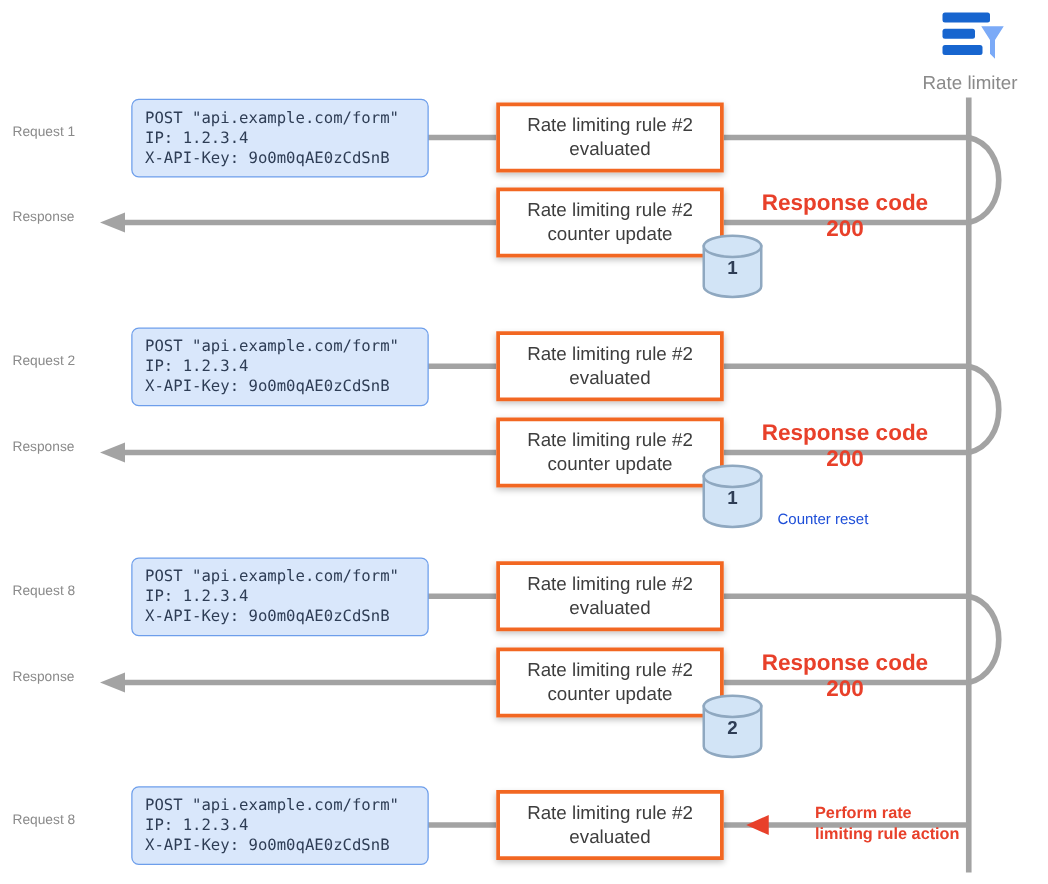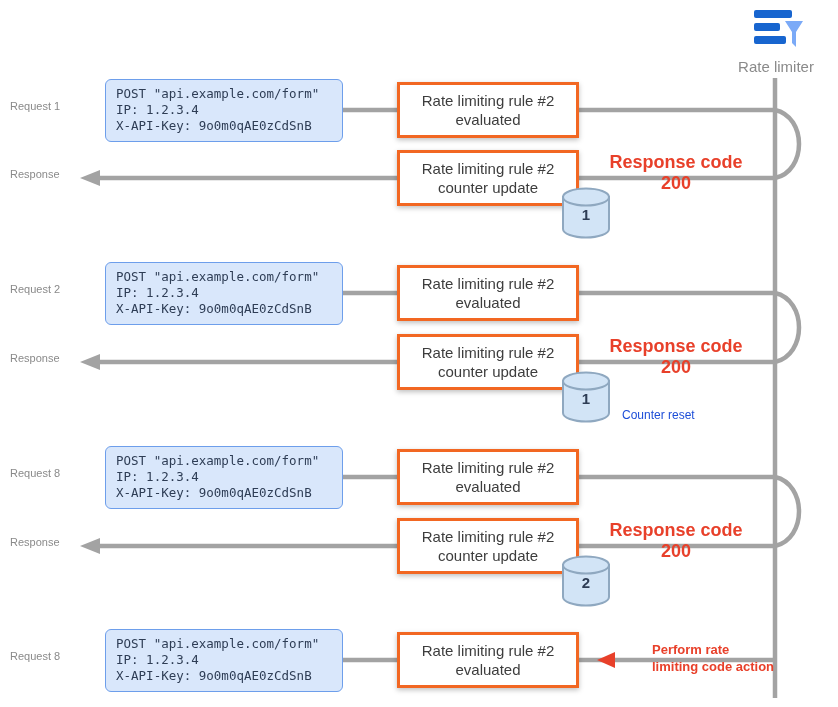"limiting code action" div { text: code -> rule }
